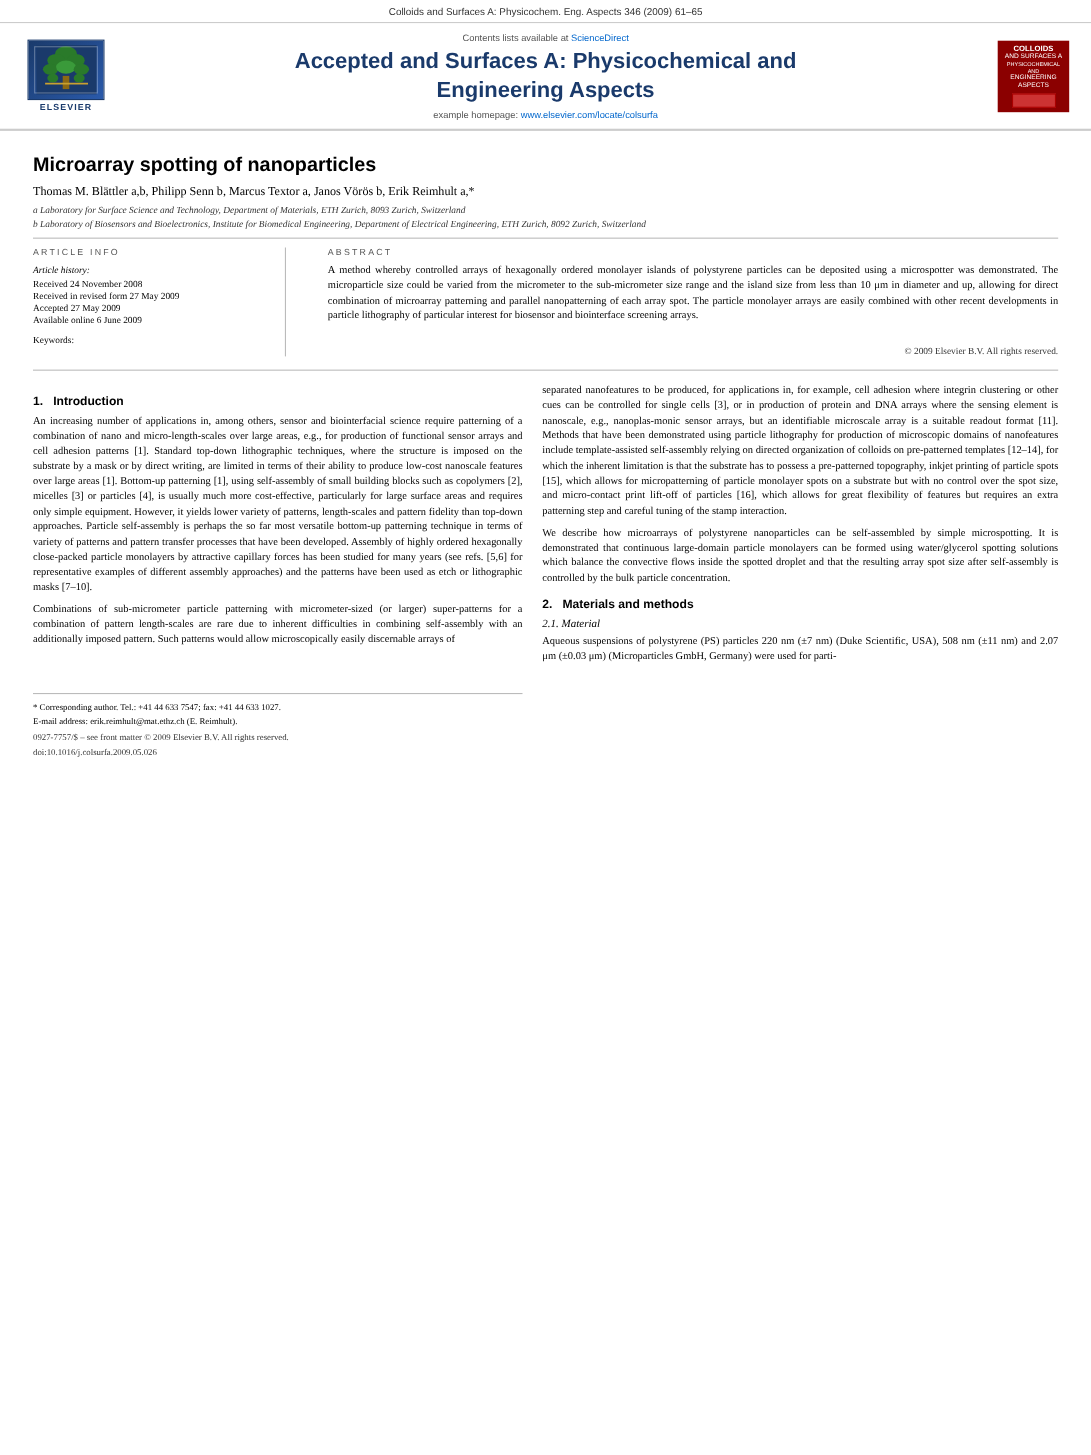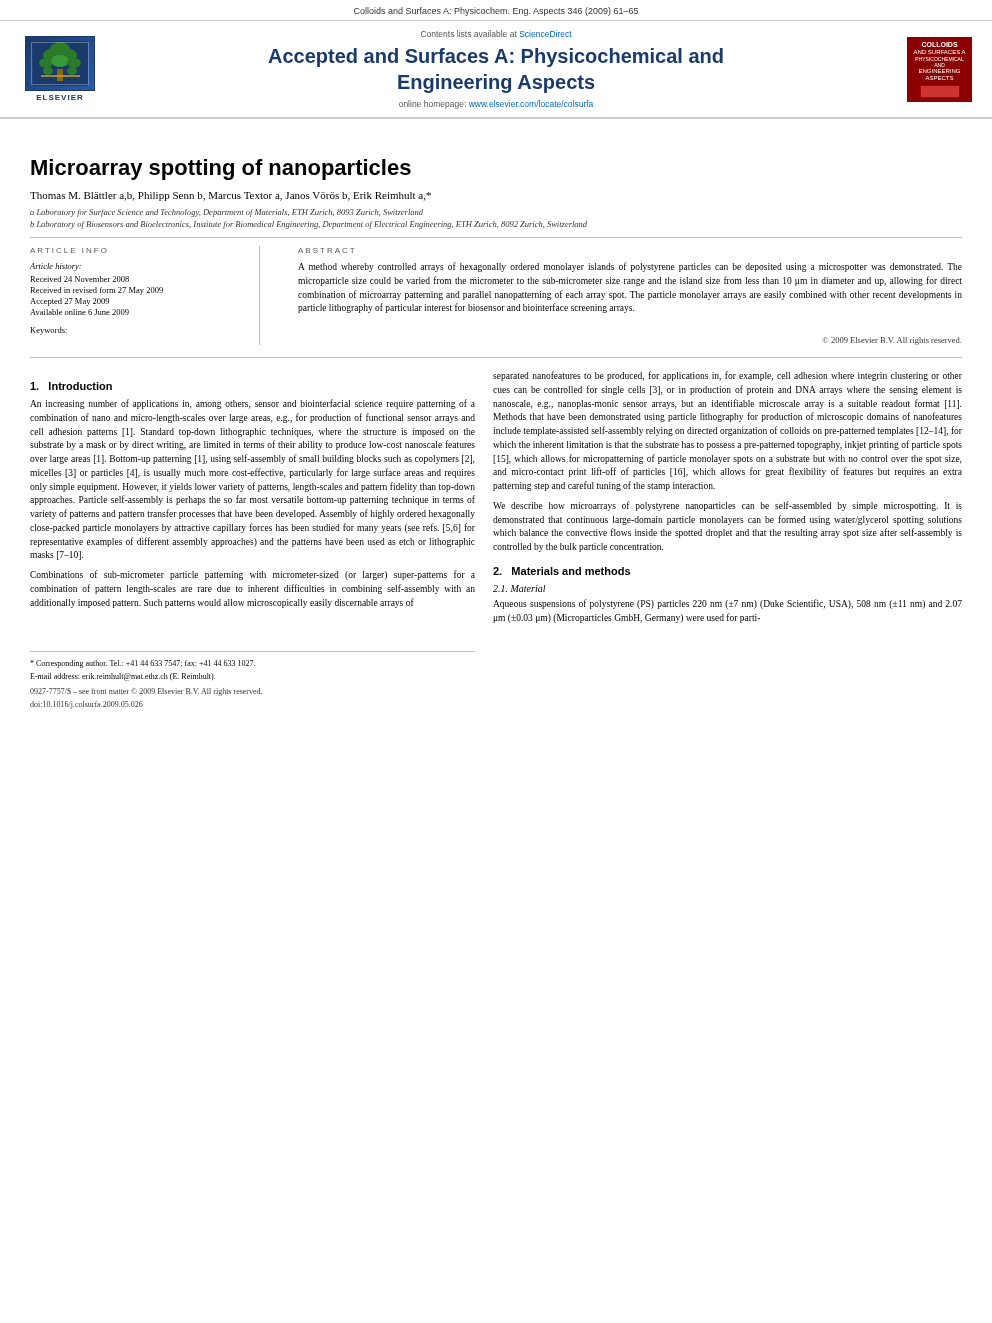"online homepage:" span { text: online -> example }
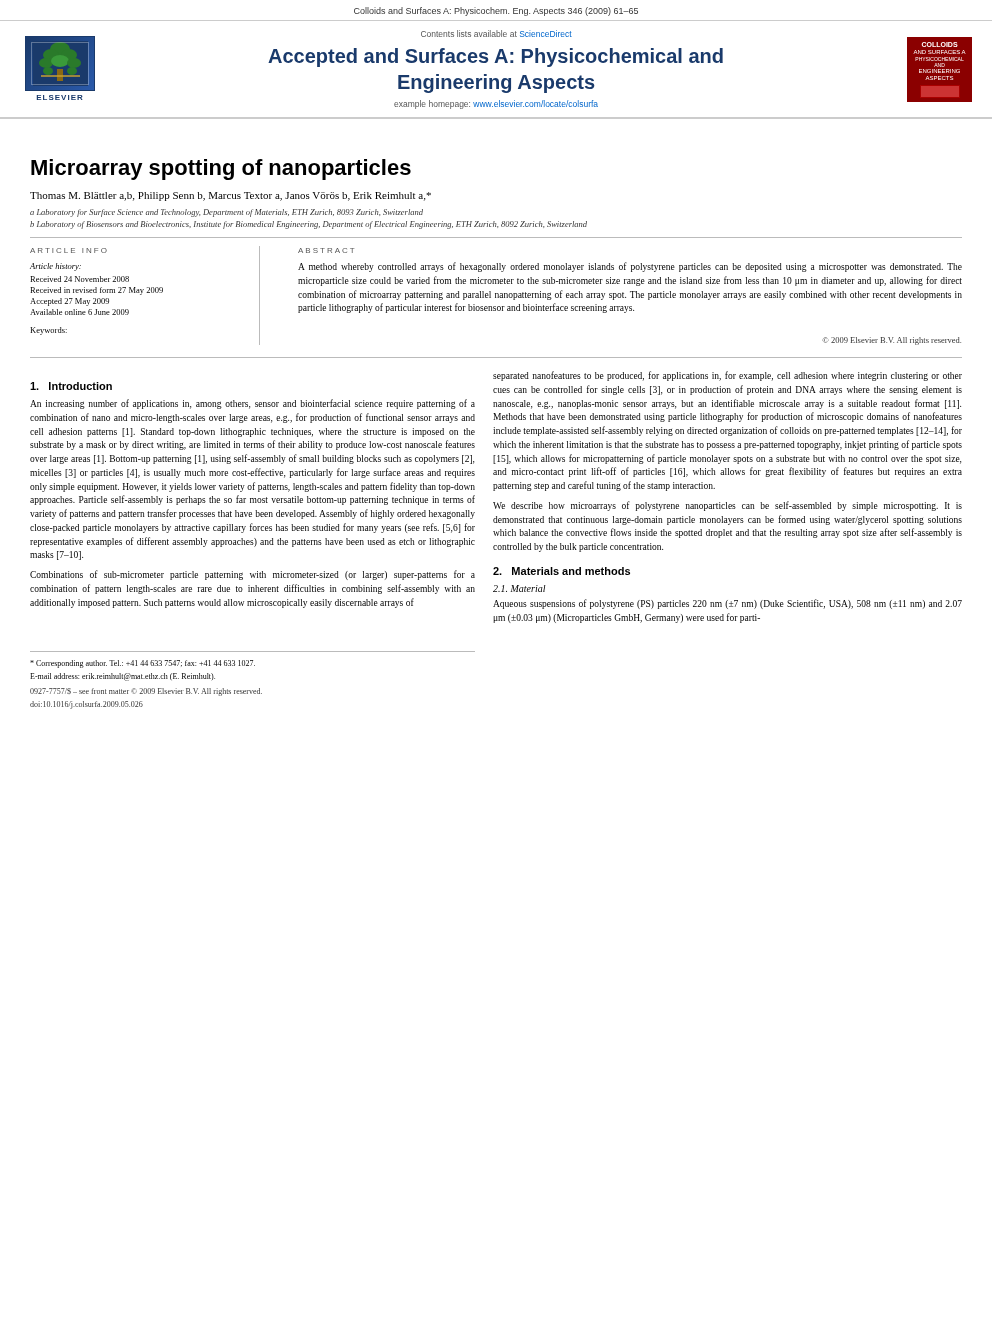"Microarray spotting of nanoparticles" .article-title { font-size: 22px -> 18px; margin-top: 26px -> 10px }
